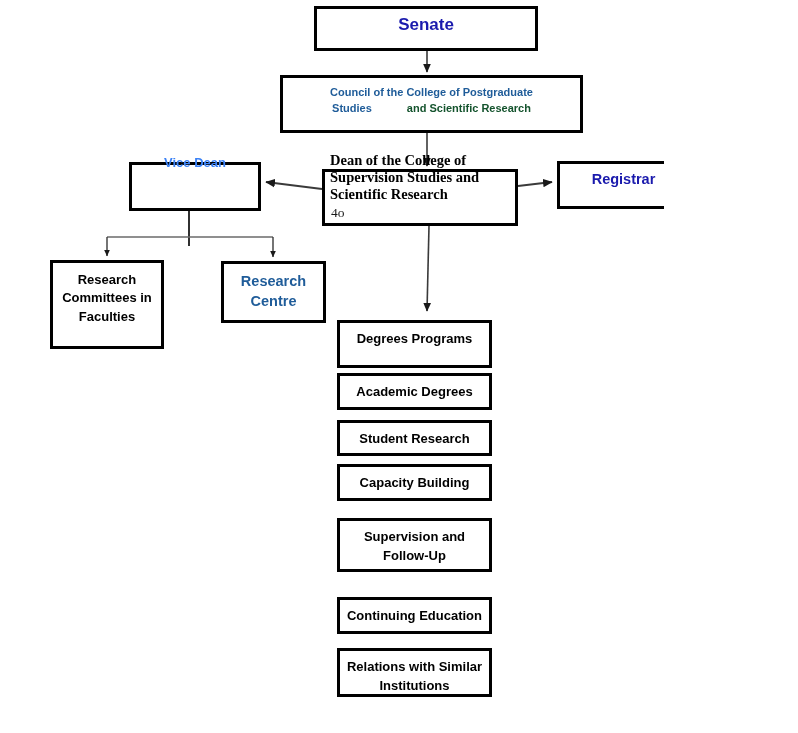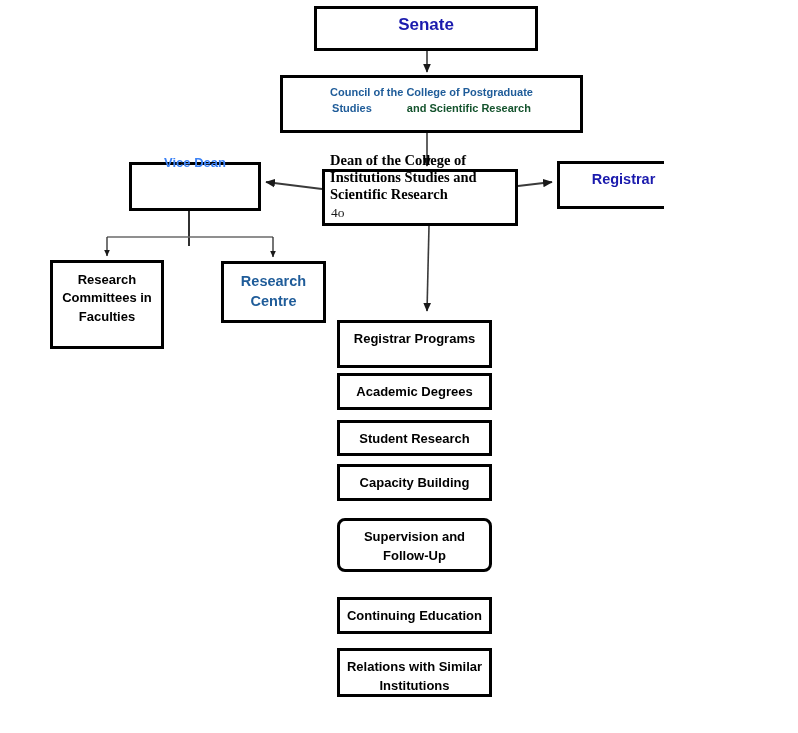"Dean of the College of" div { text: Institutions -> Supervision }
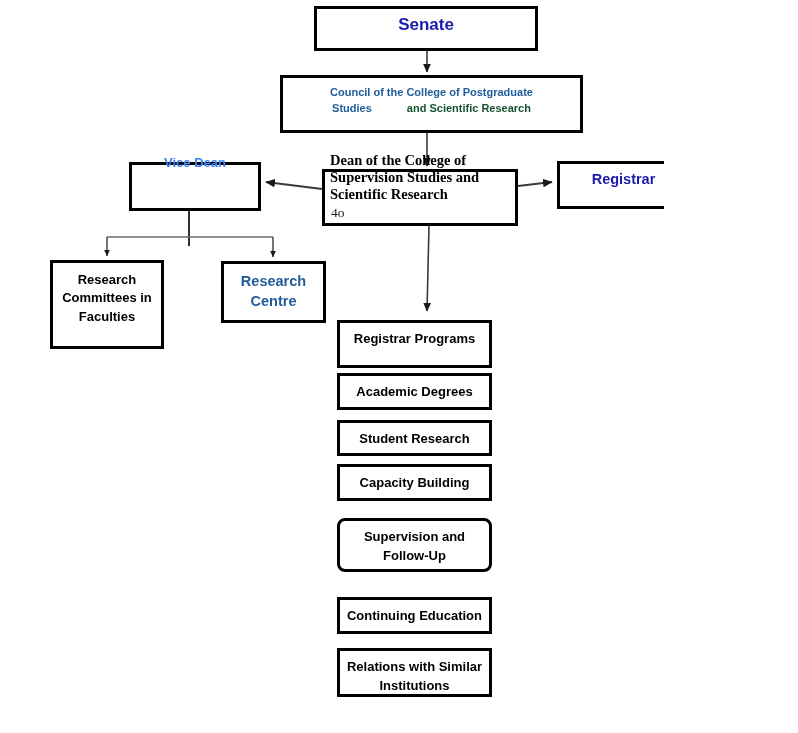"Registrar Programs" div.box-label { text: Registrar -> Degrees }
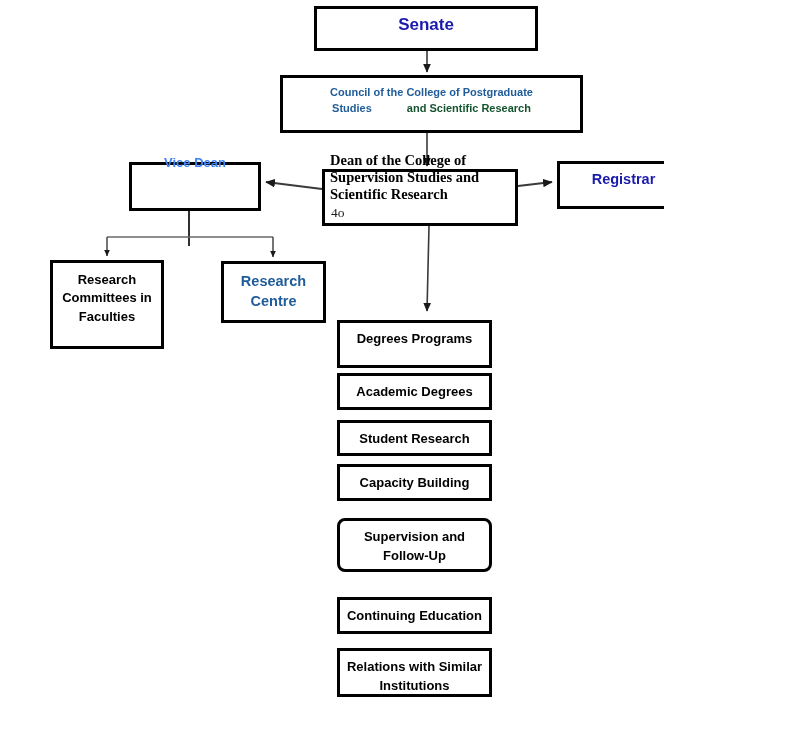"Supervision and" #fn-4 { border-radius: 8px -> none }
